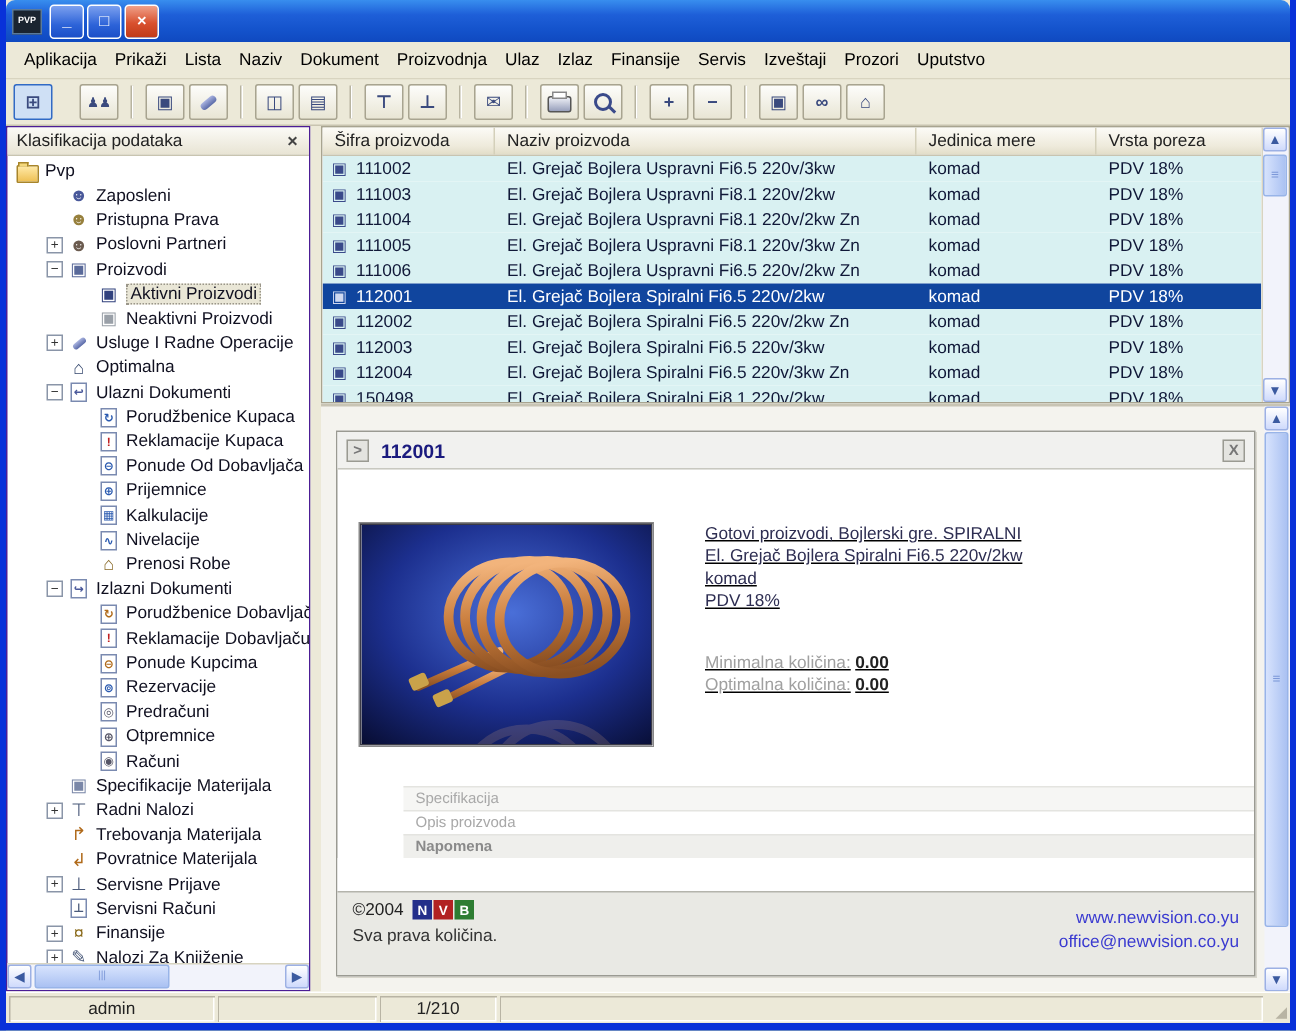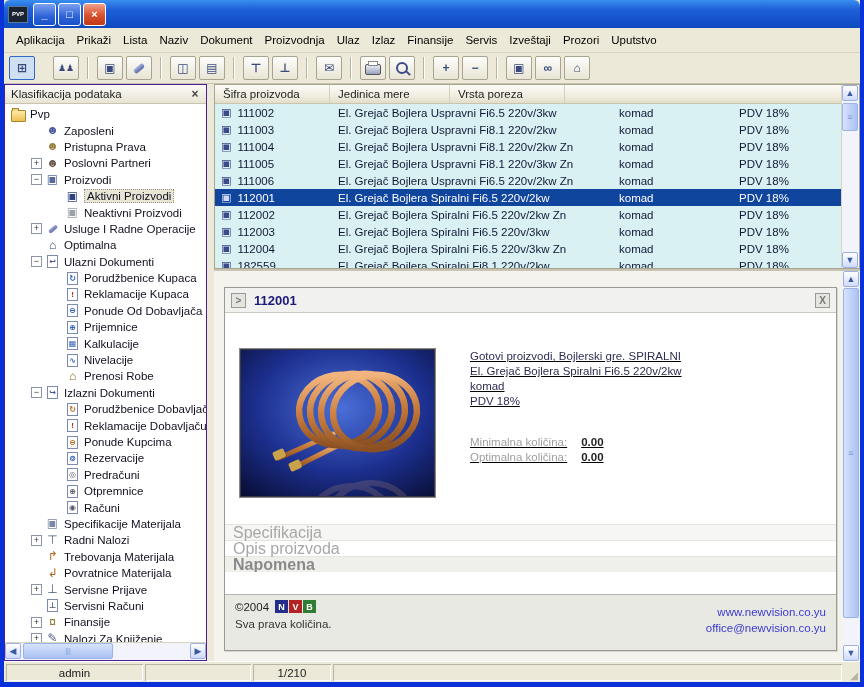"Naziv proizvoda" div.th { html: none -> <div>Naziv proizvoda</div> }
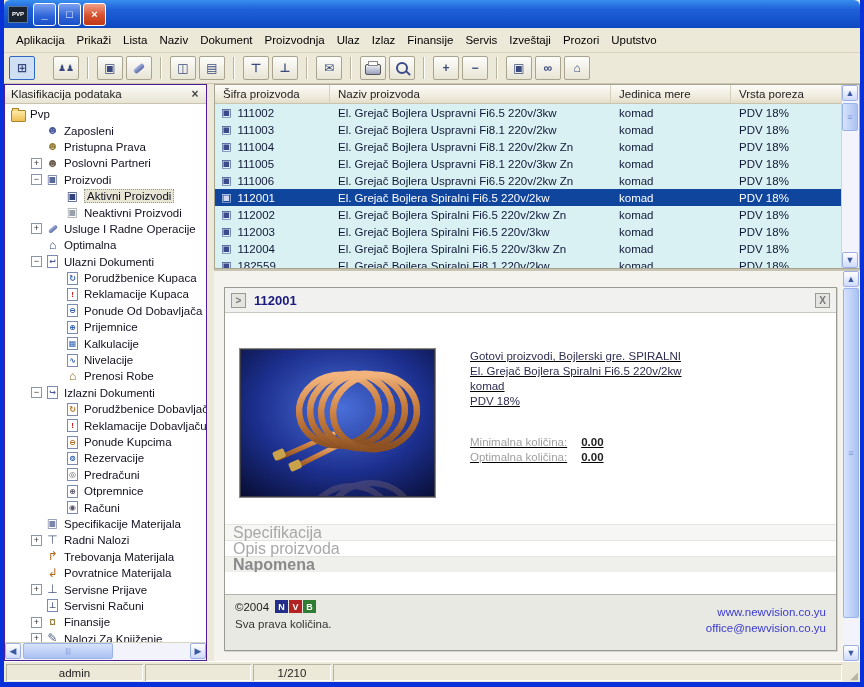"182559" span { text: 182559 -> 150498 }
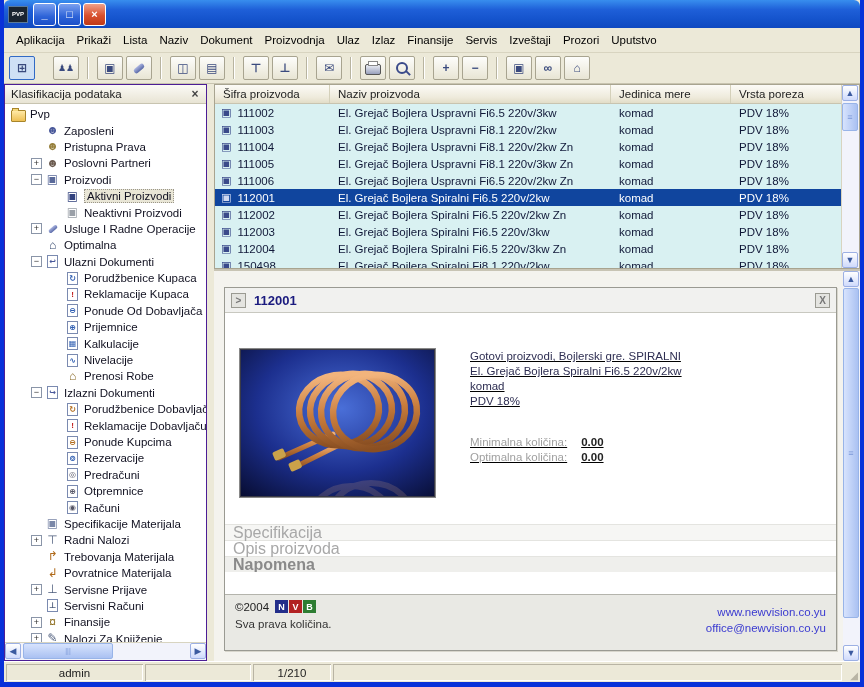"0.00" .qty-line b { margin-left: 14px -> 3px }
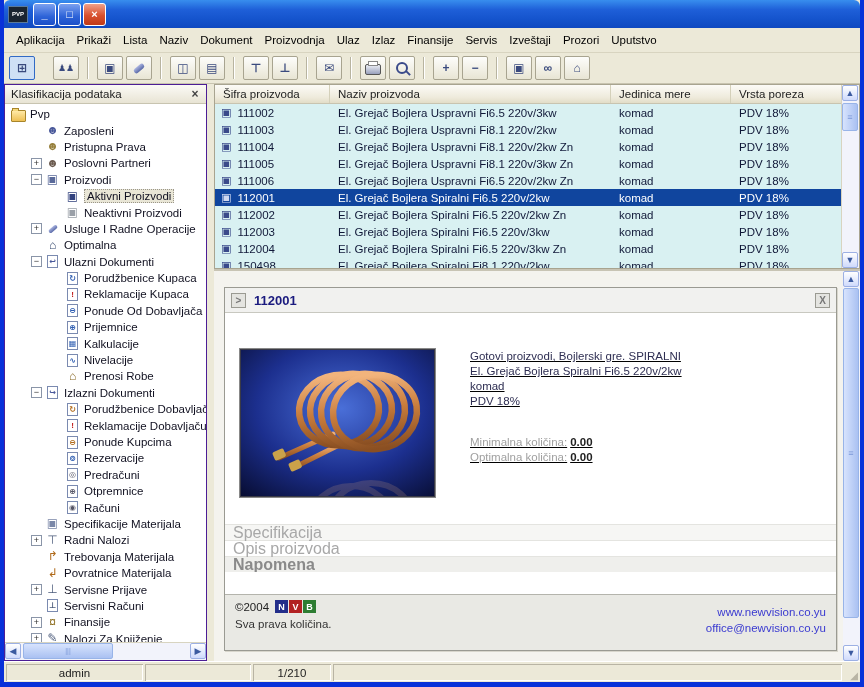"Specifikacija" .d-sec { font-size: 16px -> 10px; margin-left: none -> 44px }
